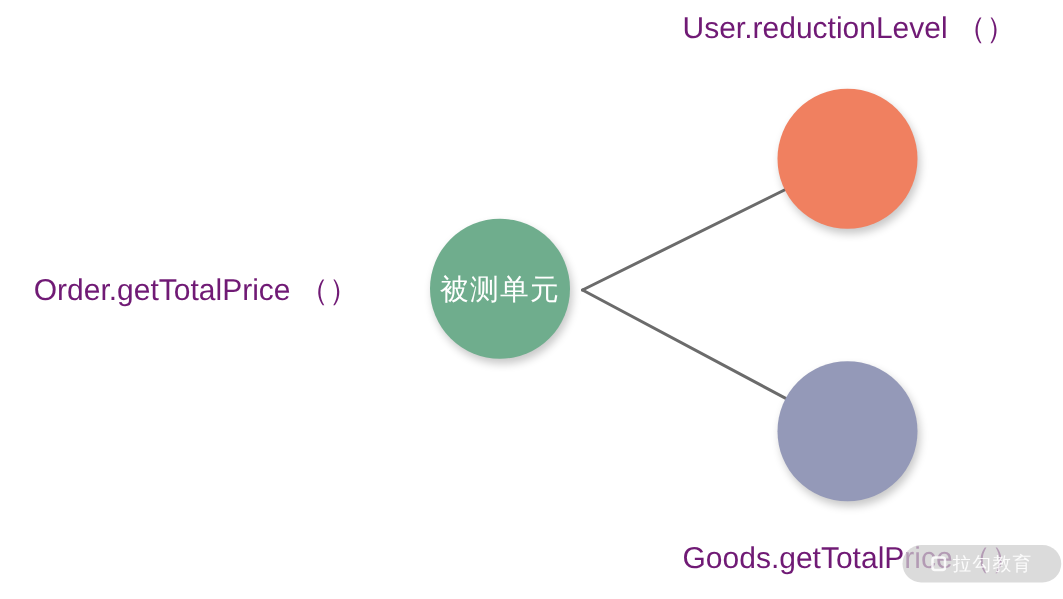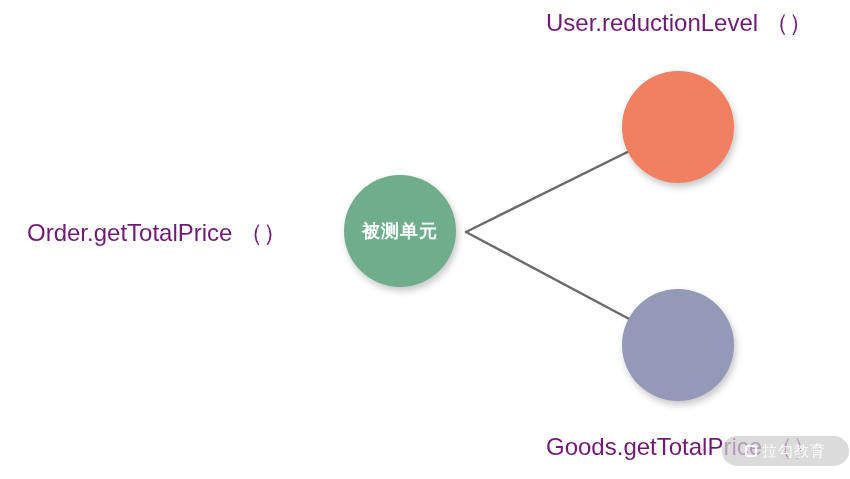"被测单元" .node-label { font-size: 18px -> 23px; font-weight: 700 -> 400 }
